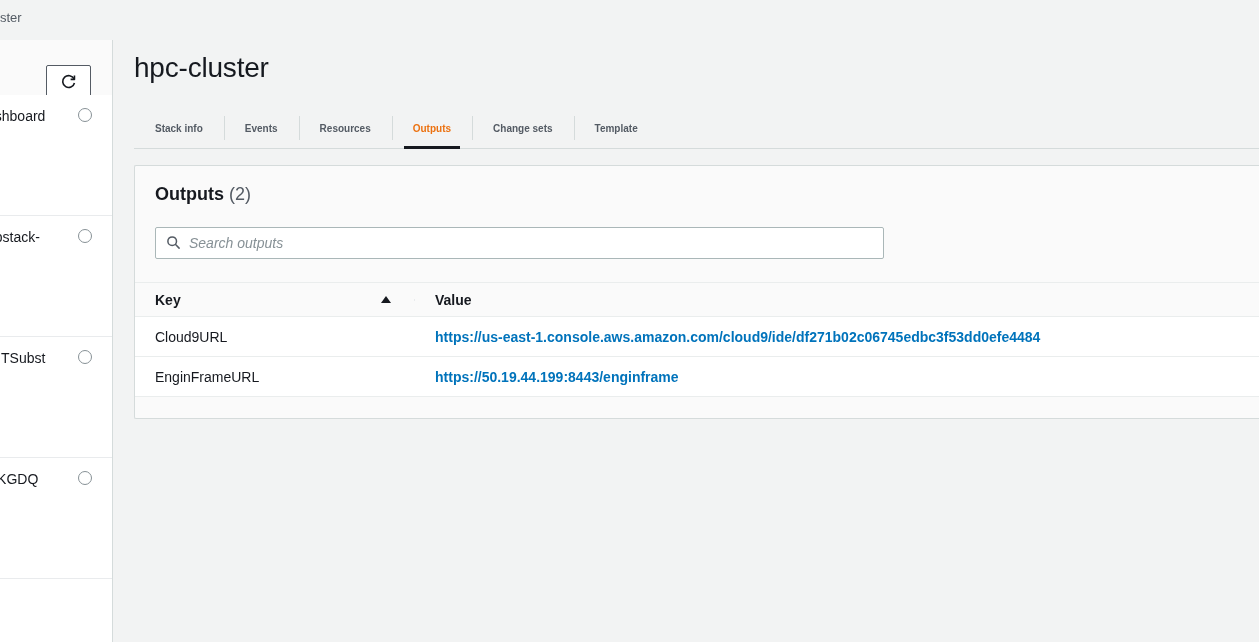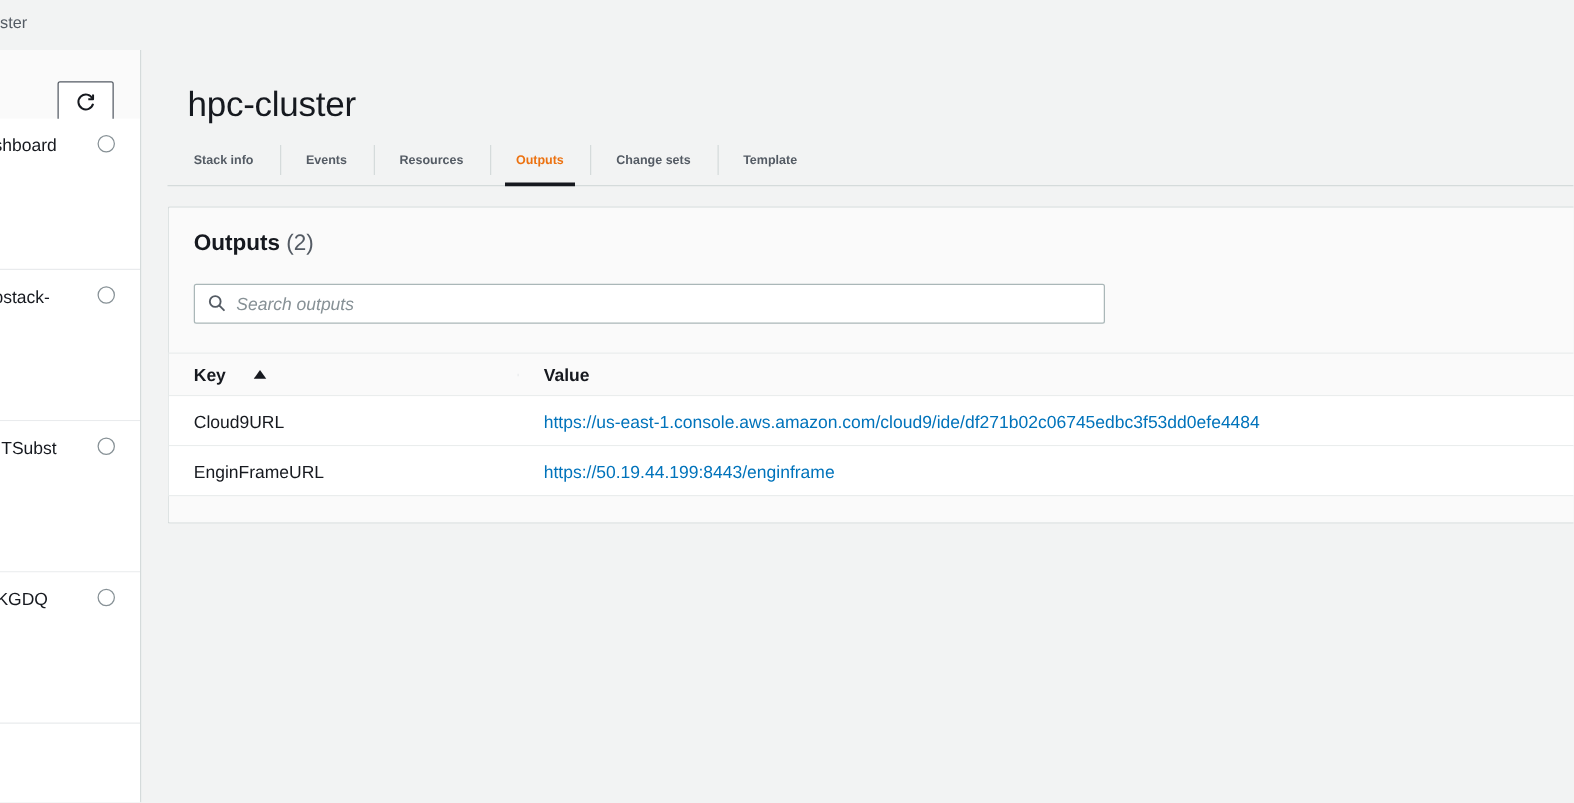"hpc-cluster" .page-title { margin: 16px -> 0 }
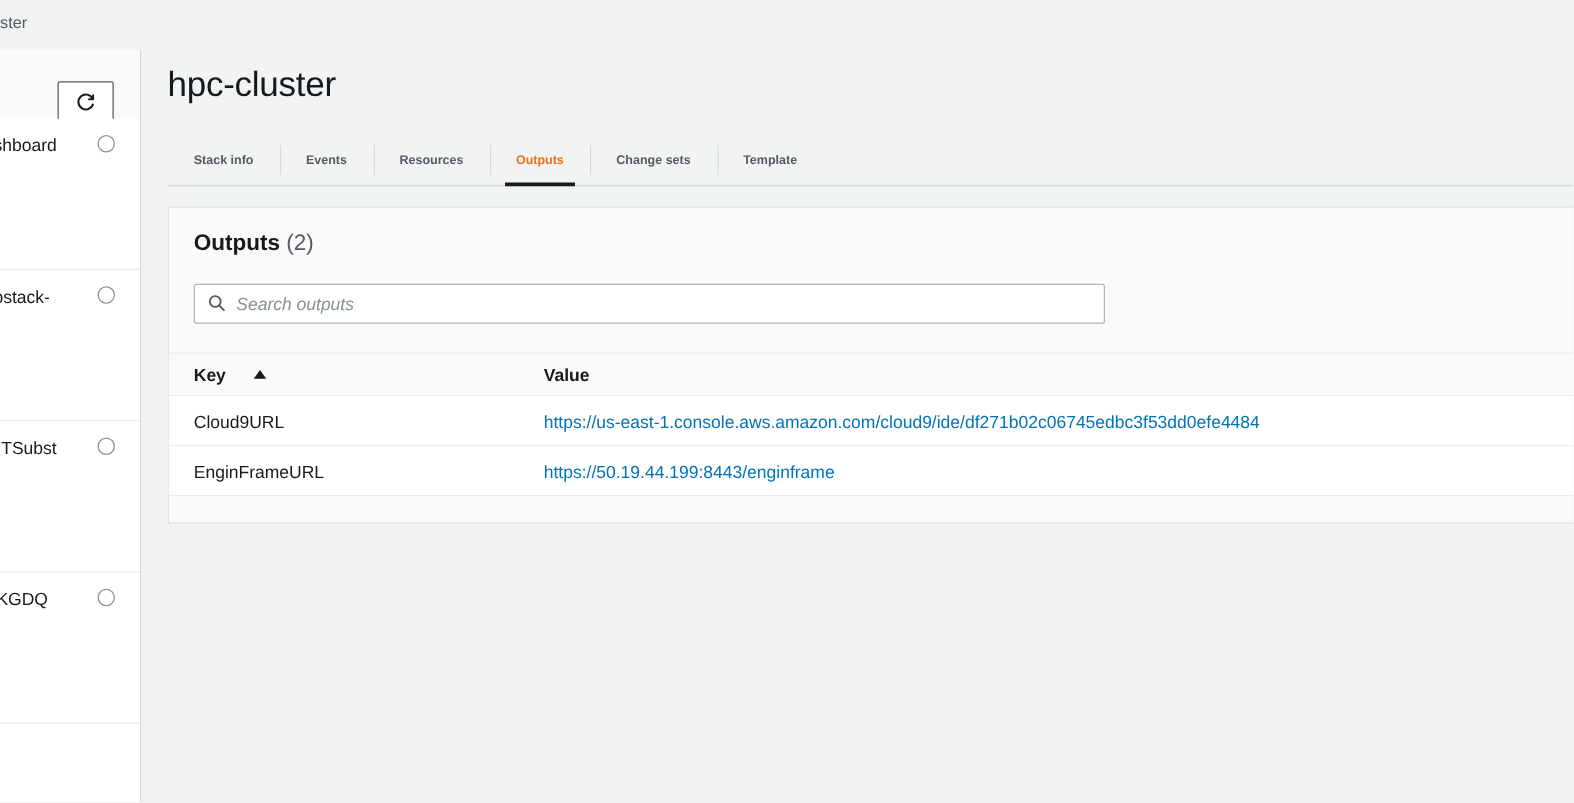"Key" .th-key { justify-content: flex-start -> space-between }
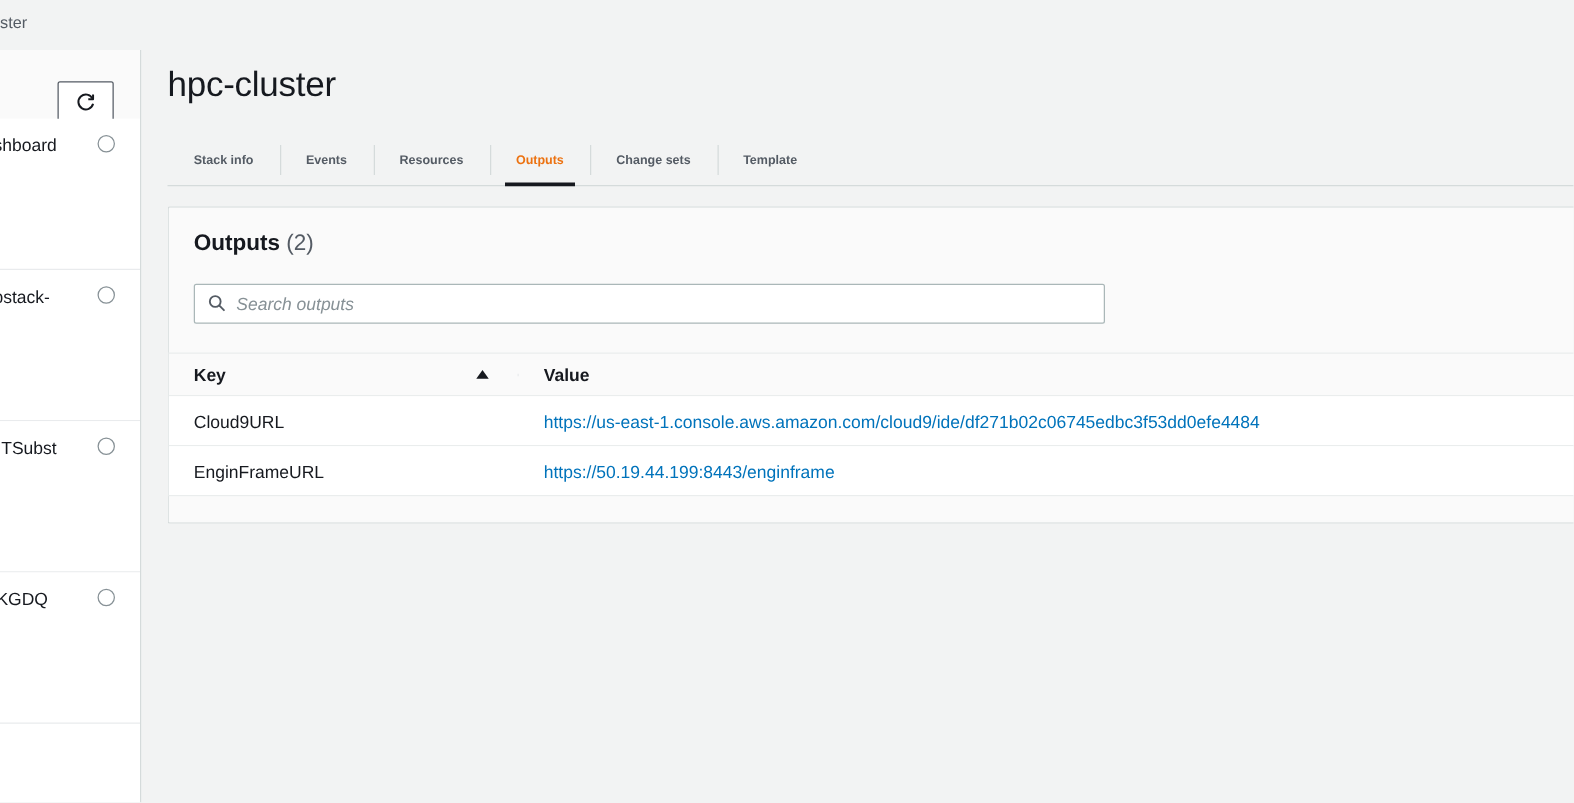"https://us-east-1.console.aws.amazon.com" .td-value a { font-weight: none -> bold }
